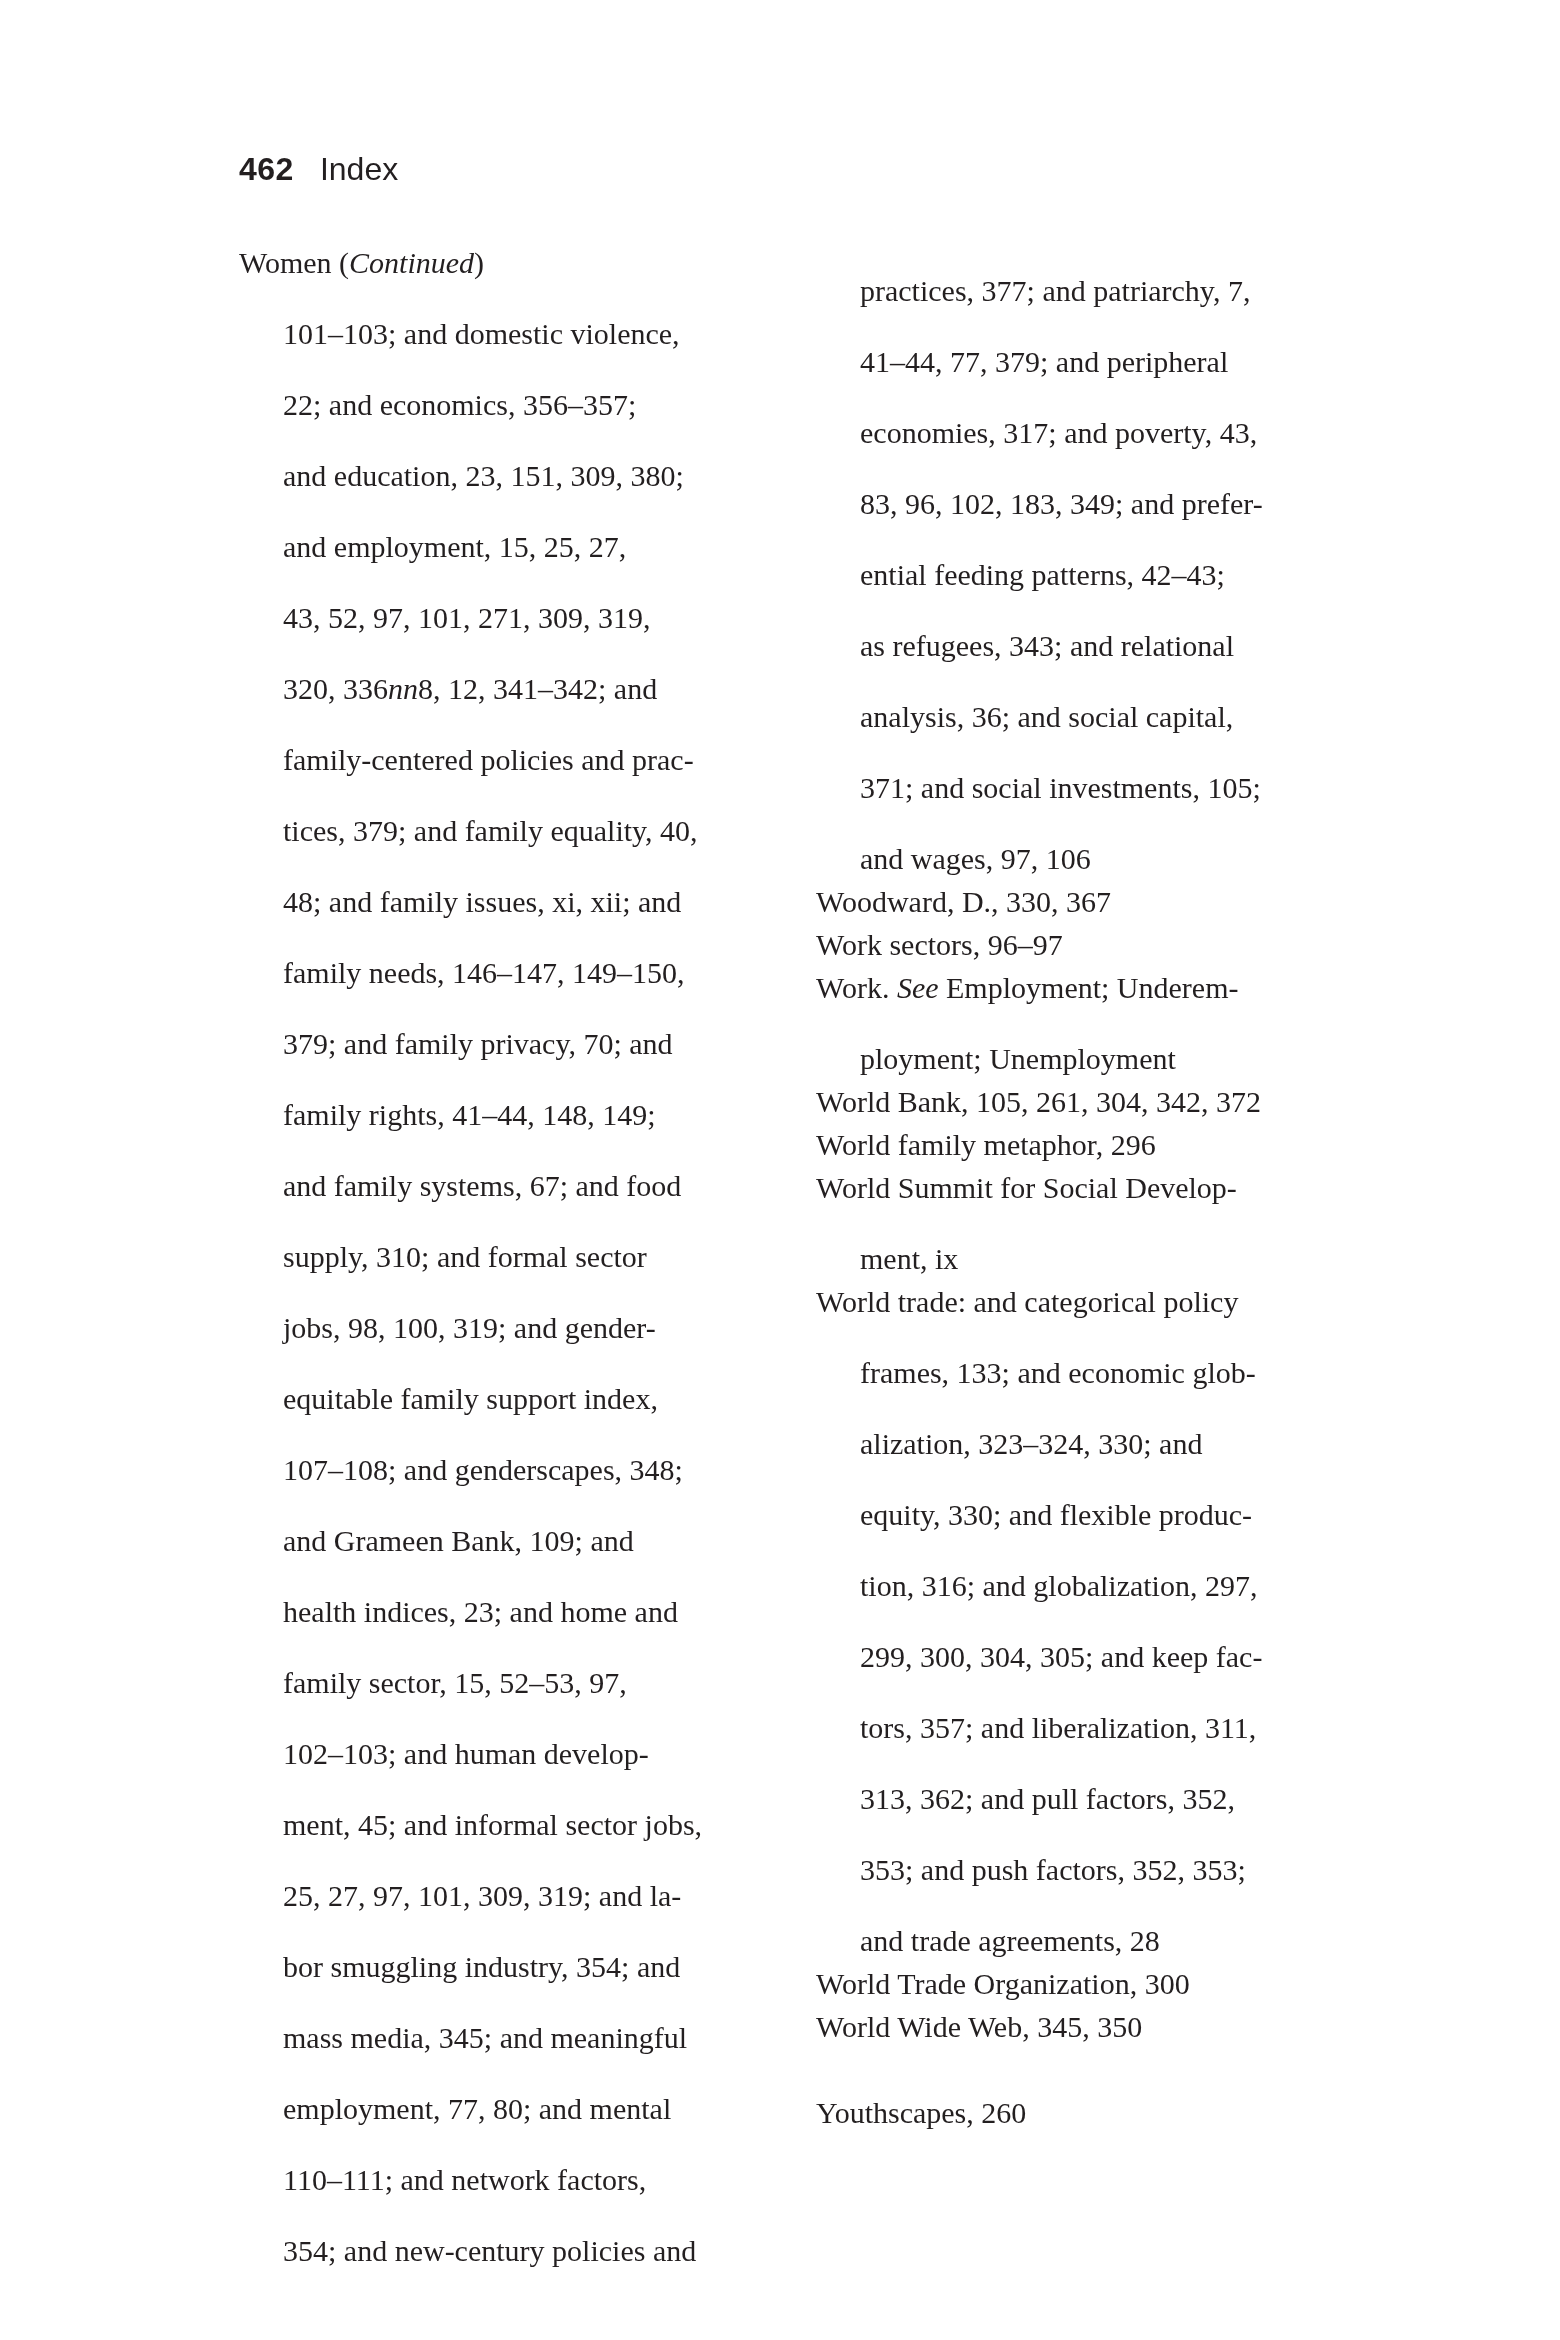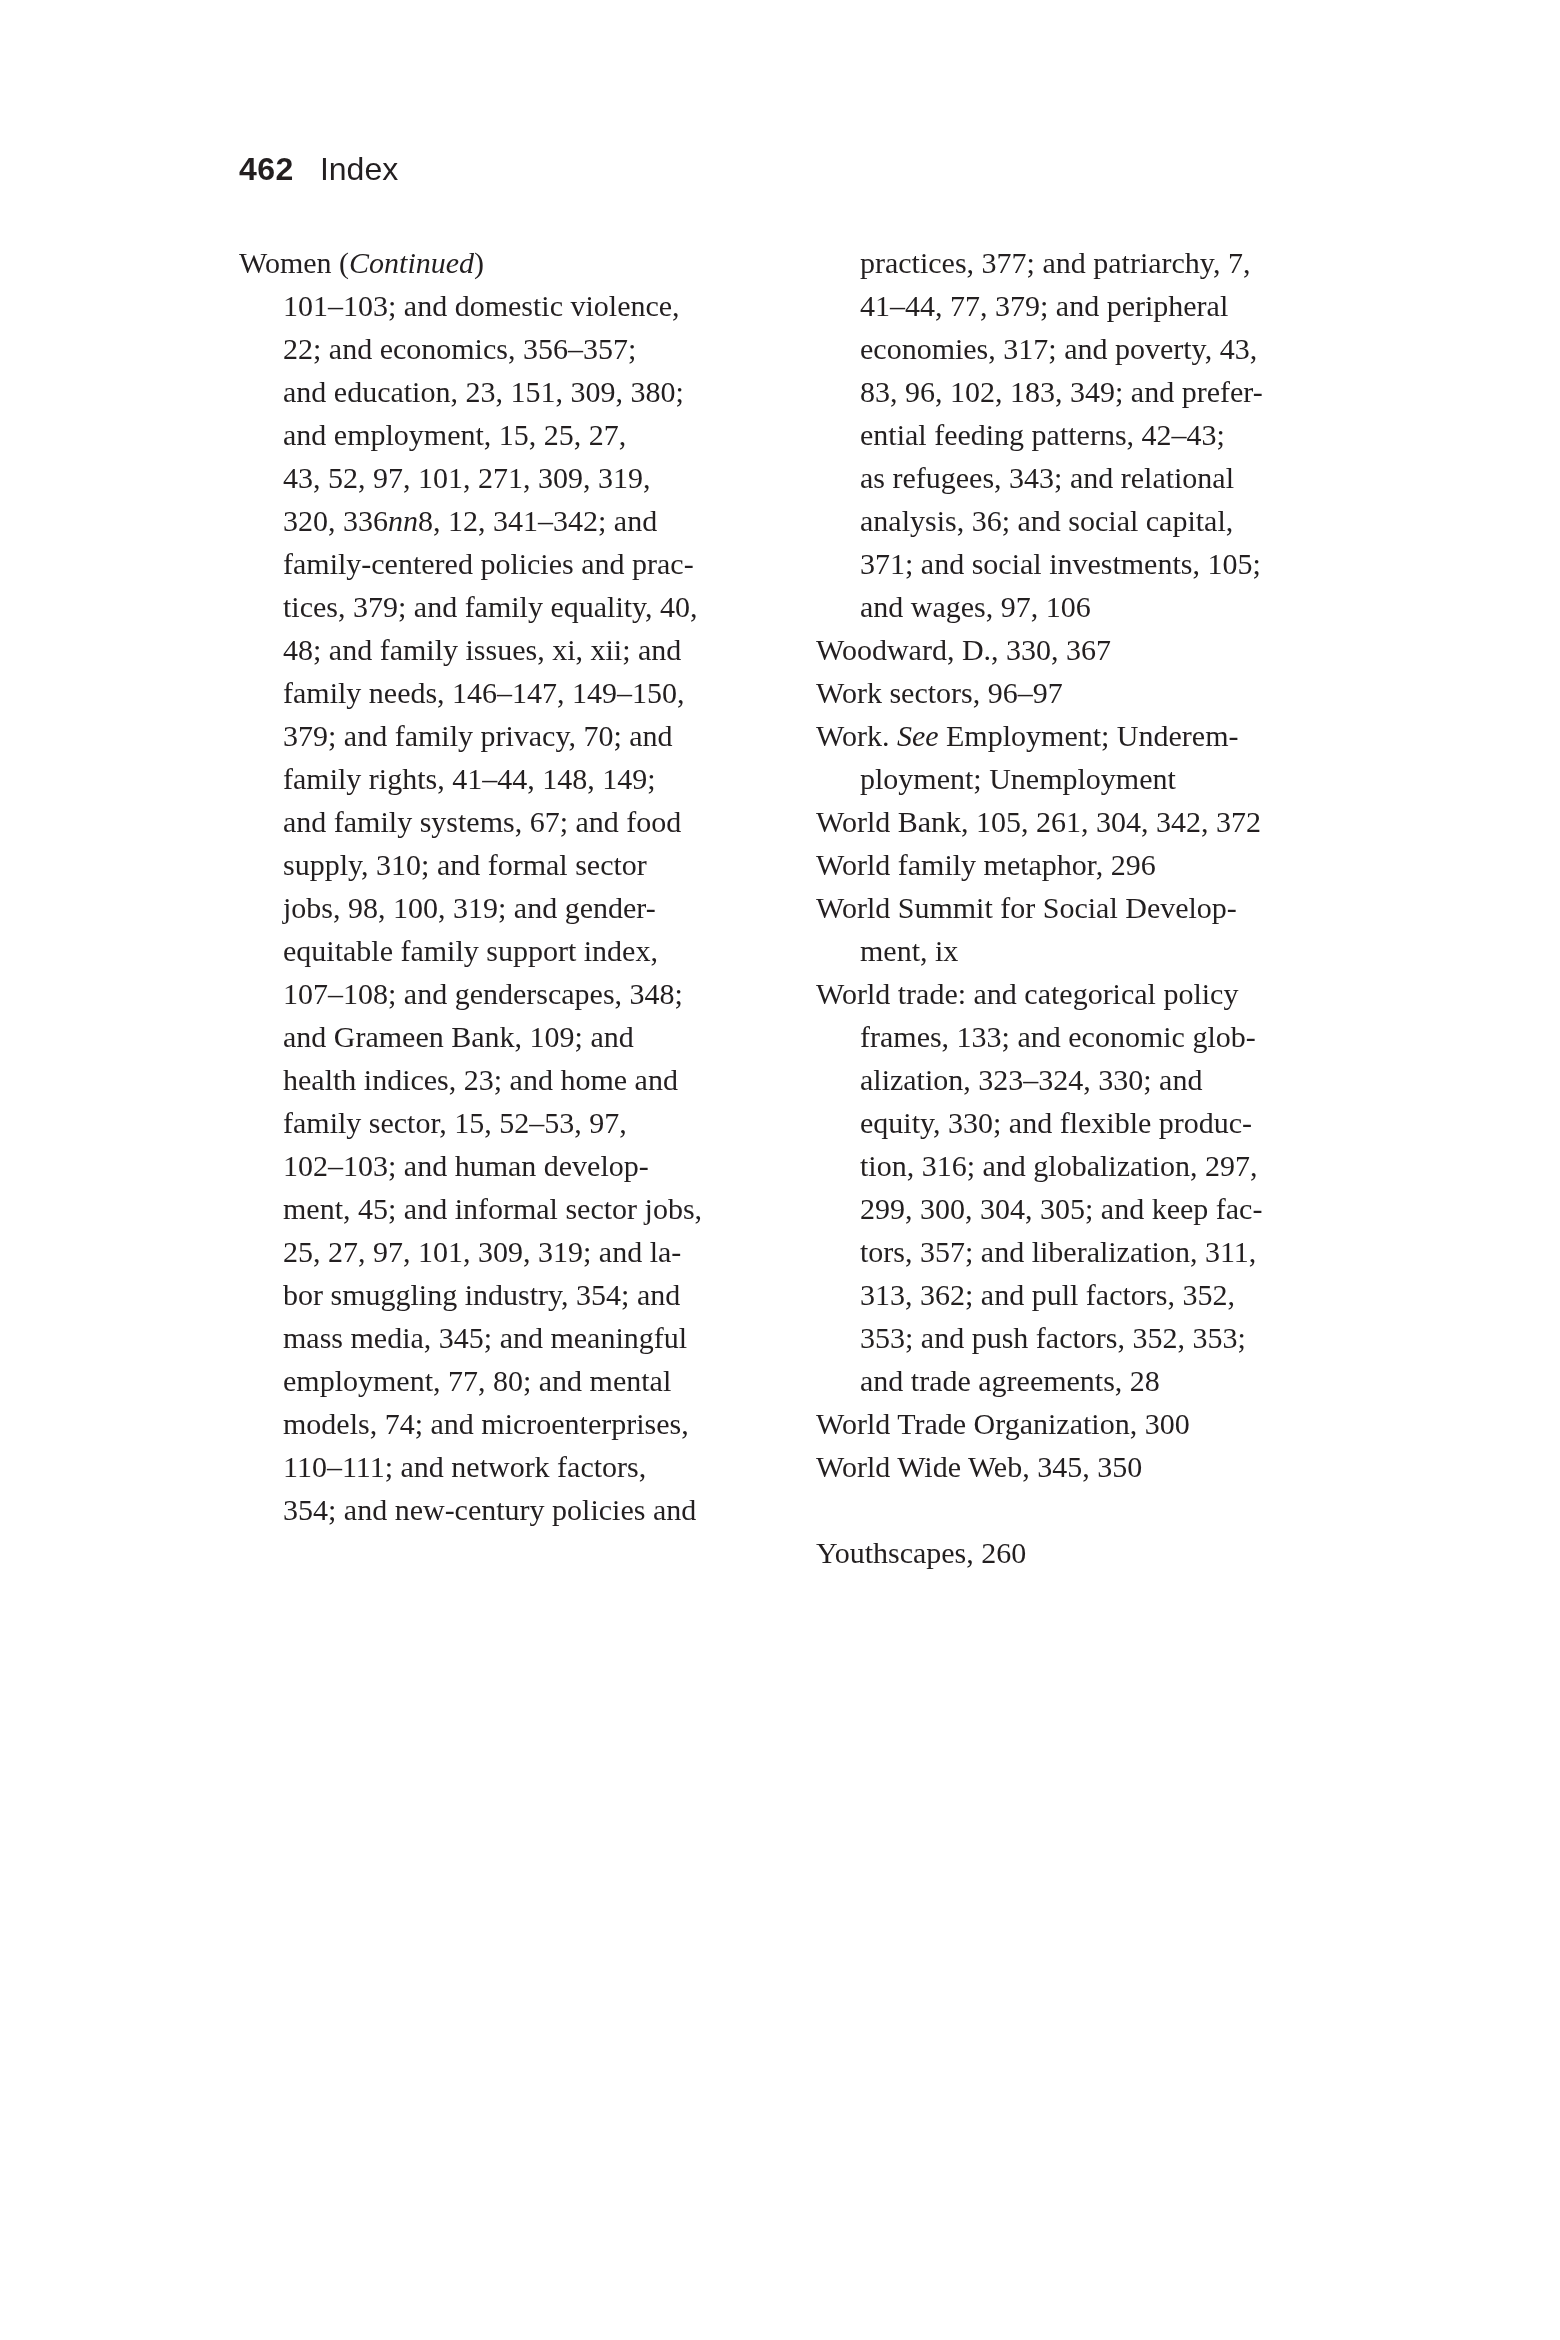"practices, 377; and patriarchy, 7," .line.indent { margin-top: none -> 28px }
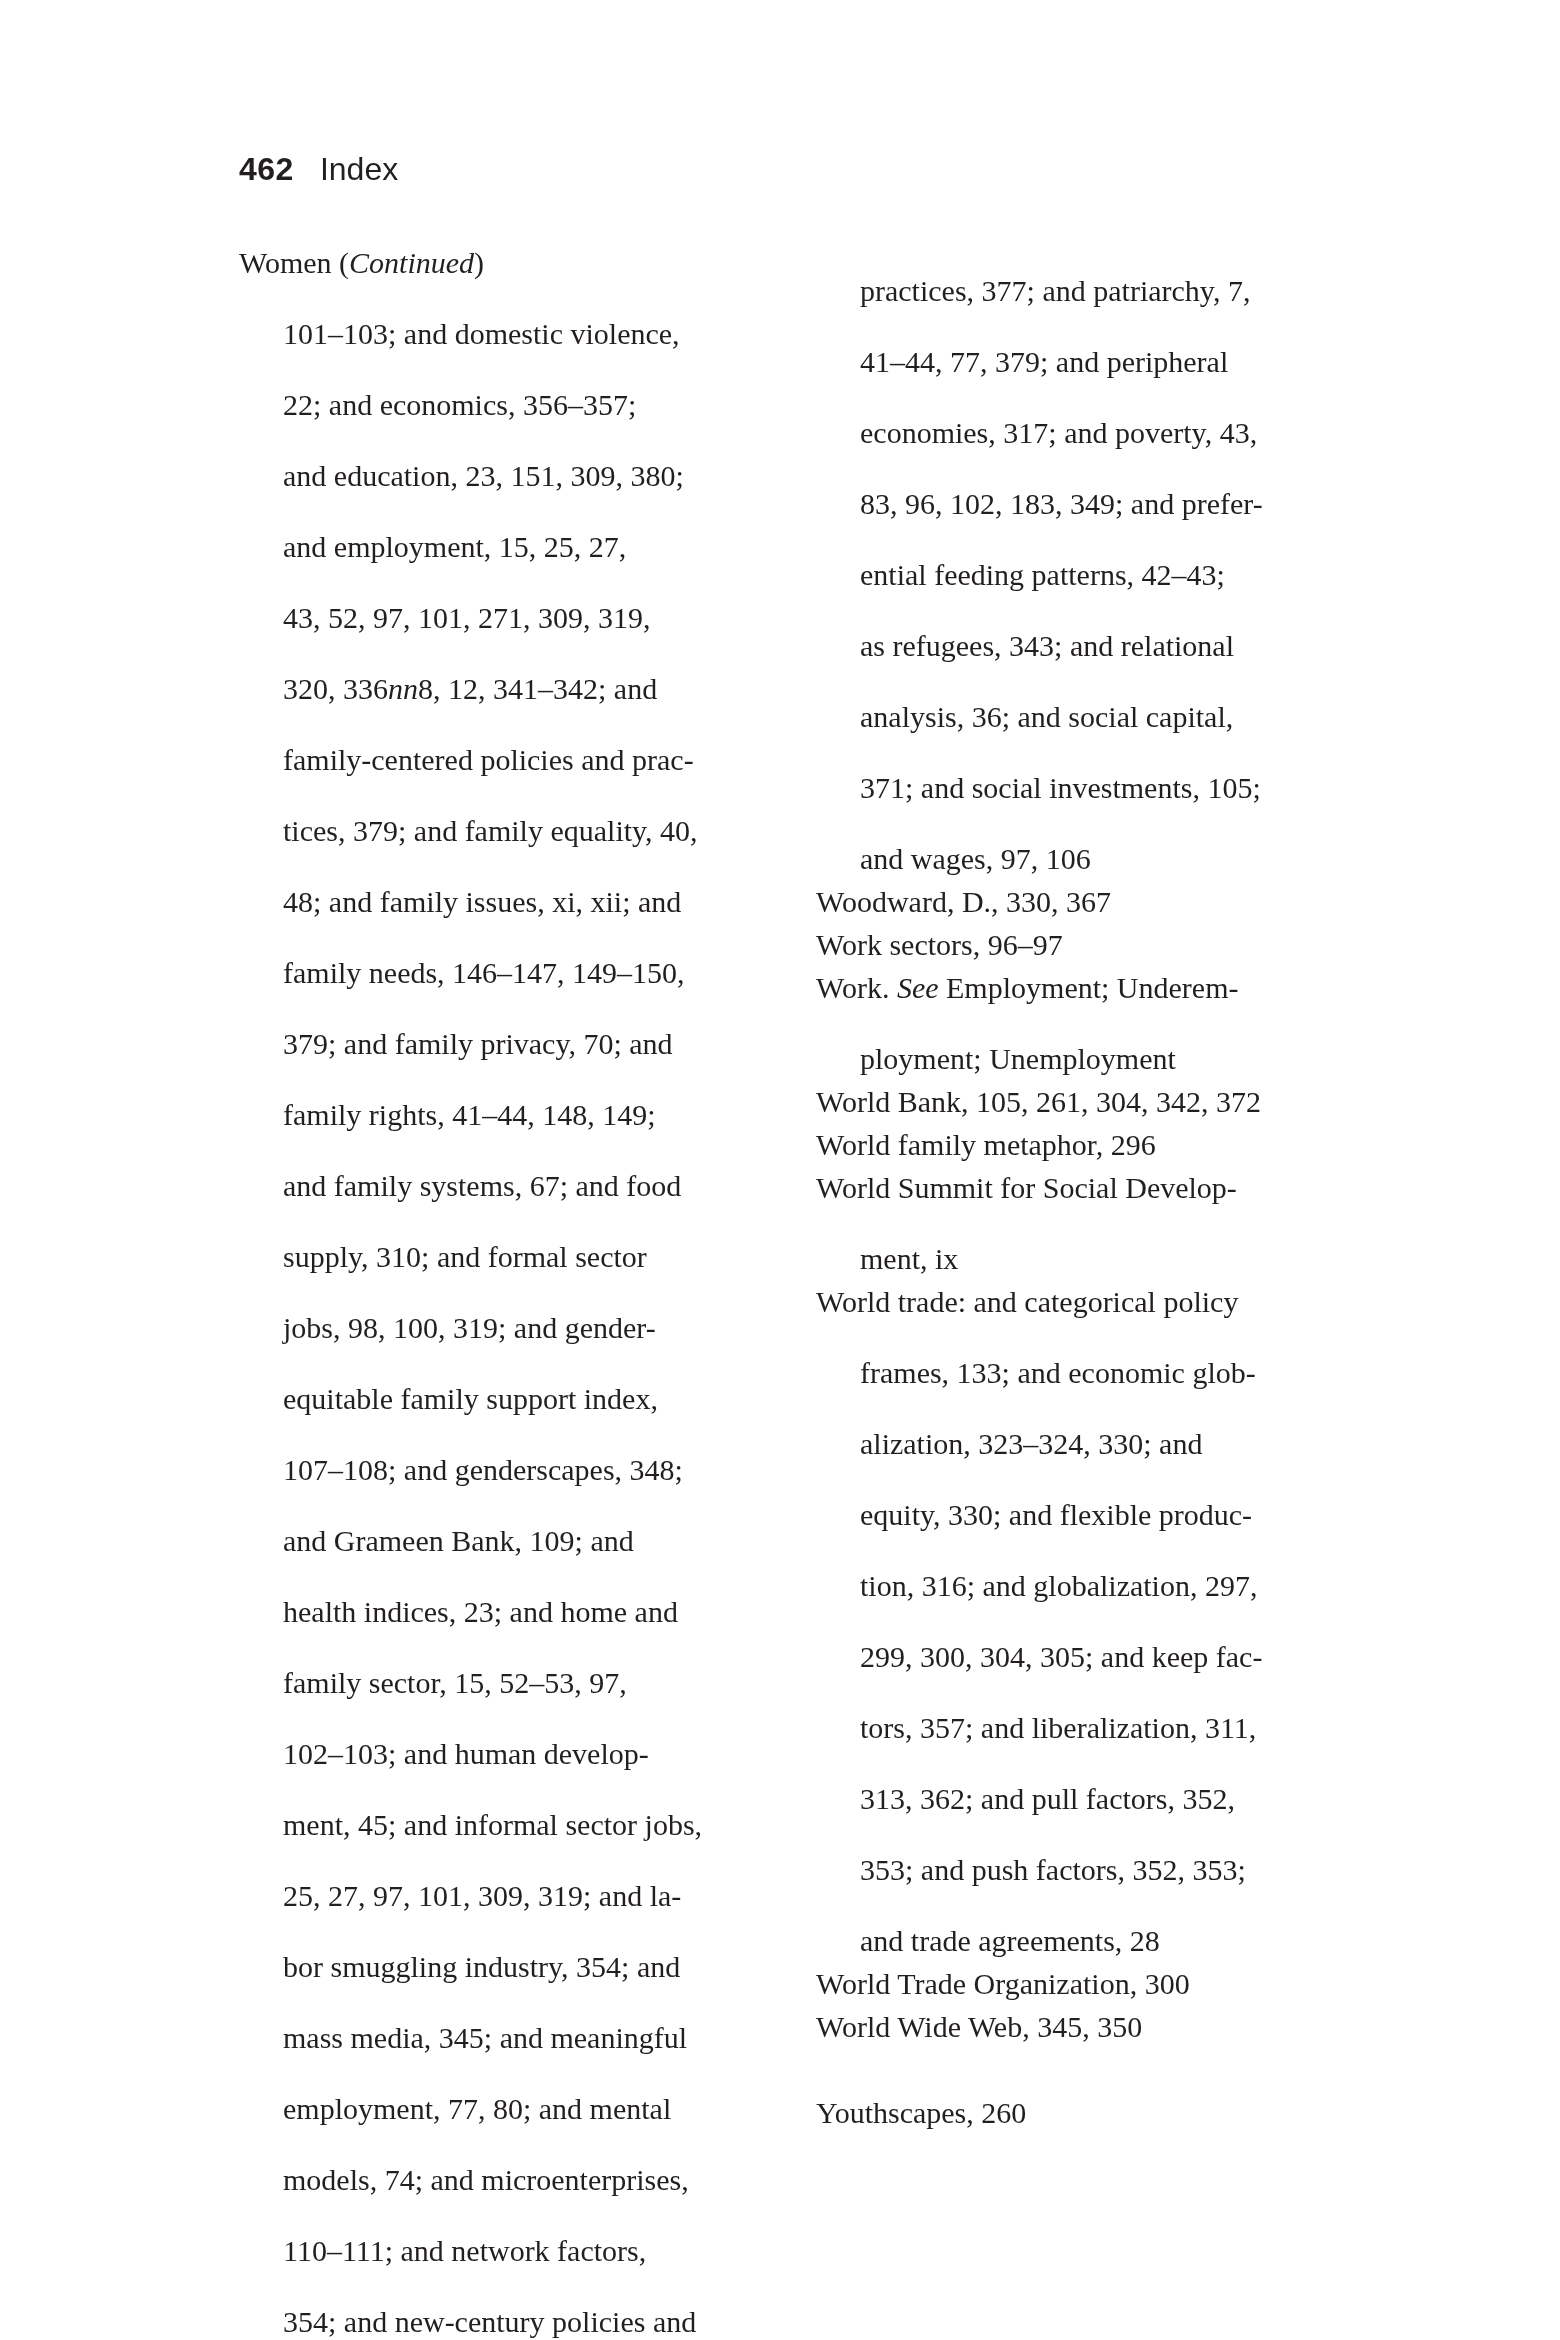"models, 74; and microenterprises," div.line { html: <div><span>models, 74; and microenterprises,</span></div> -> none }
